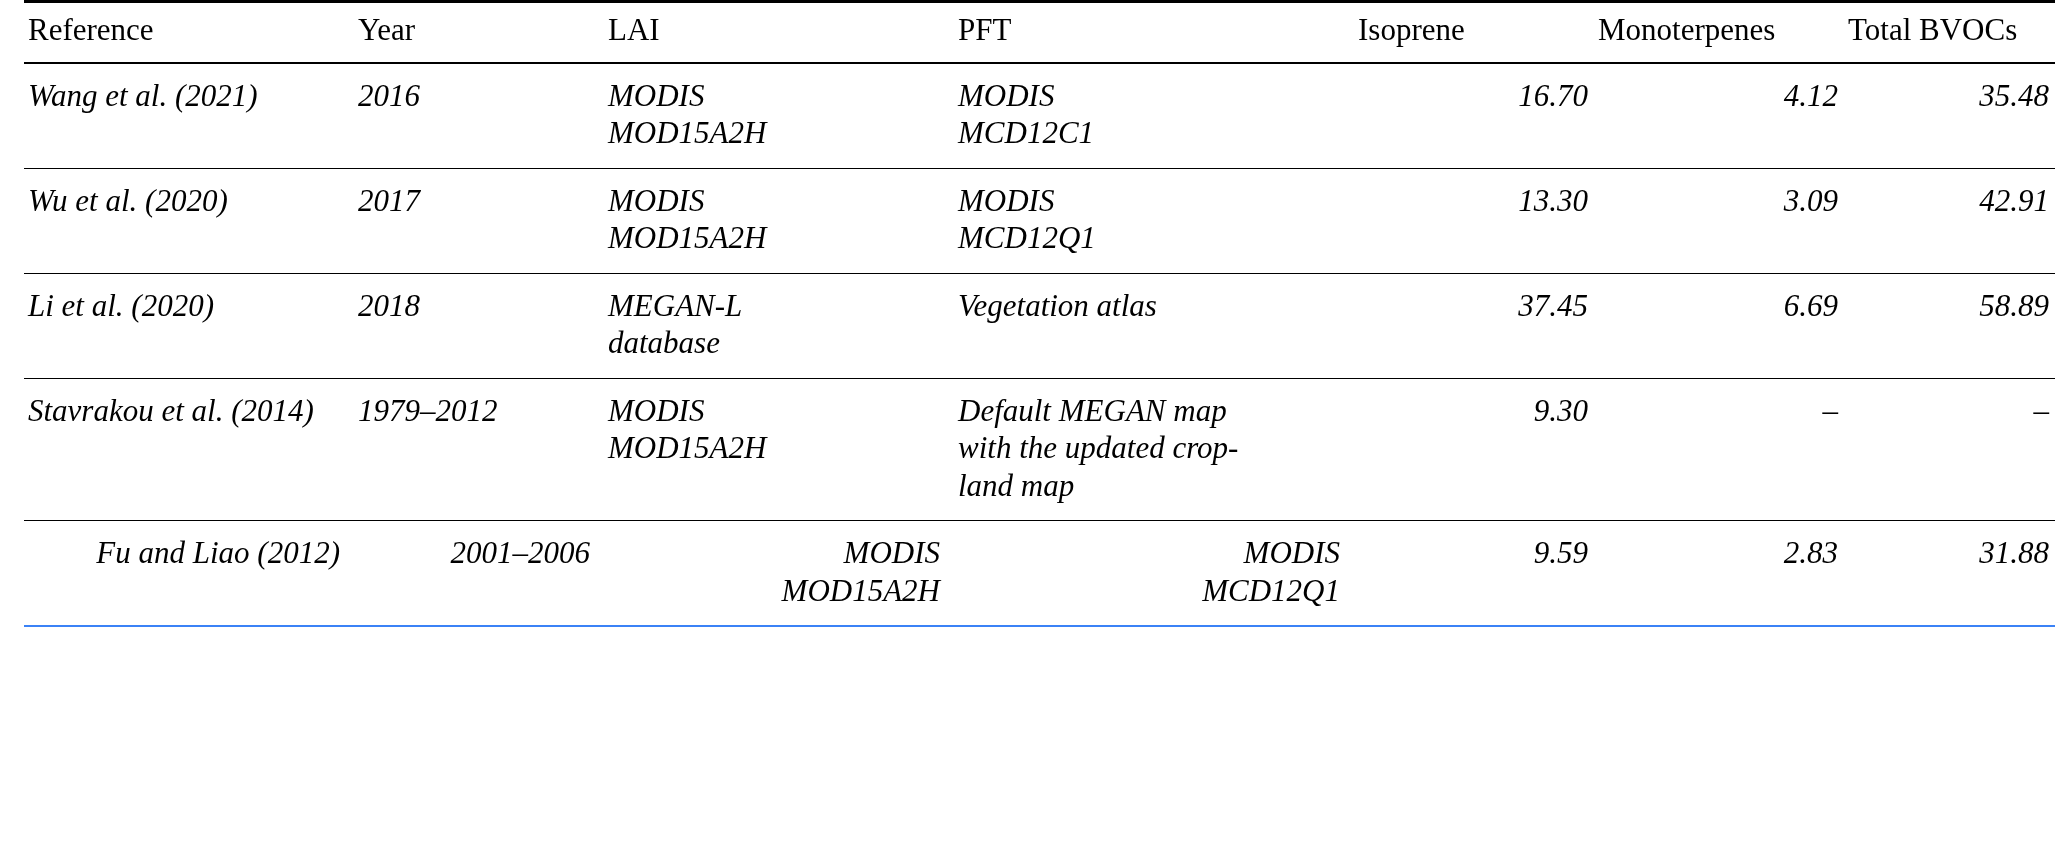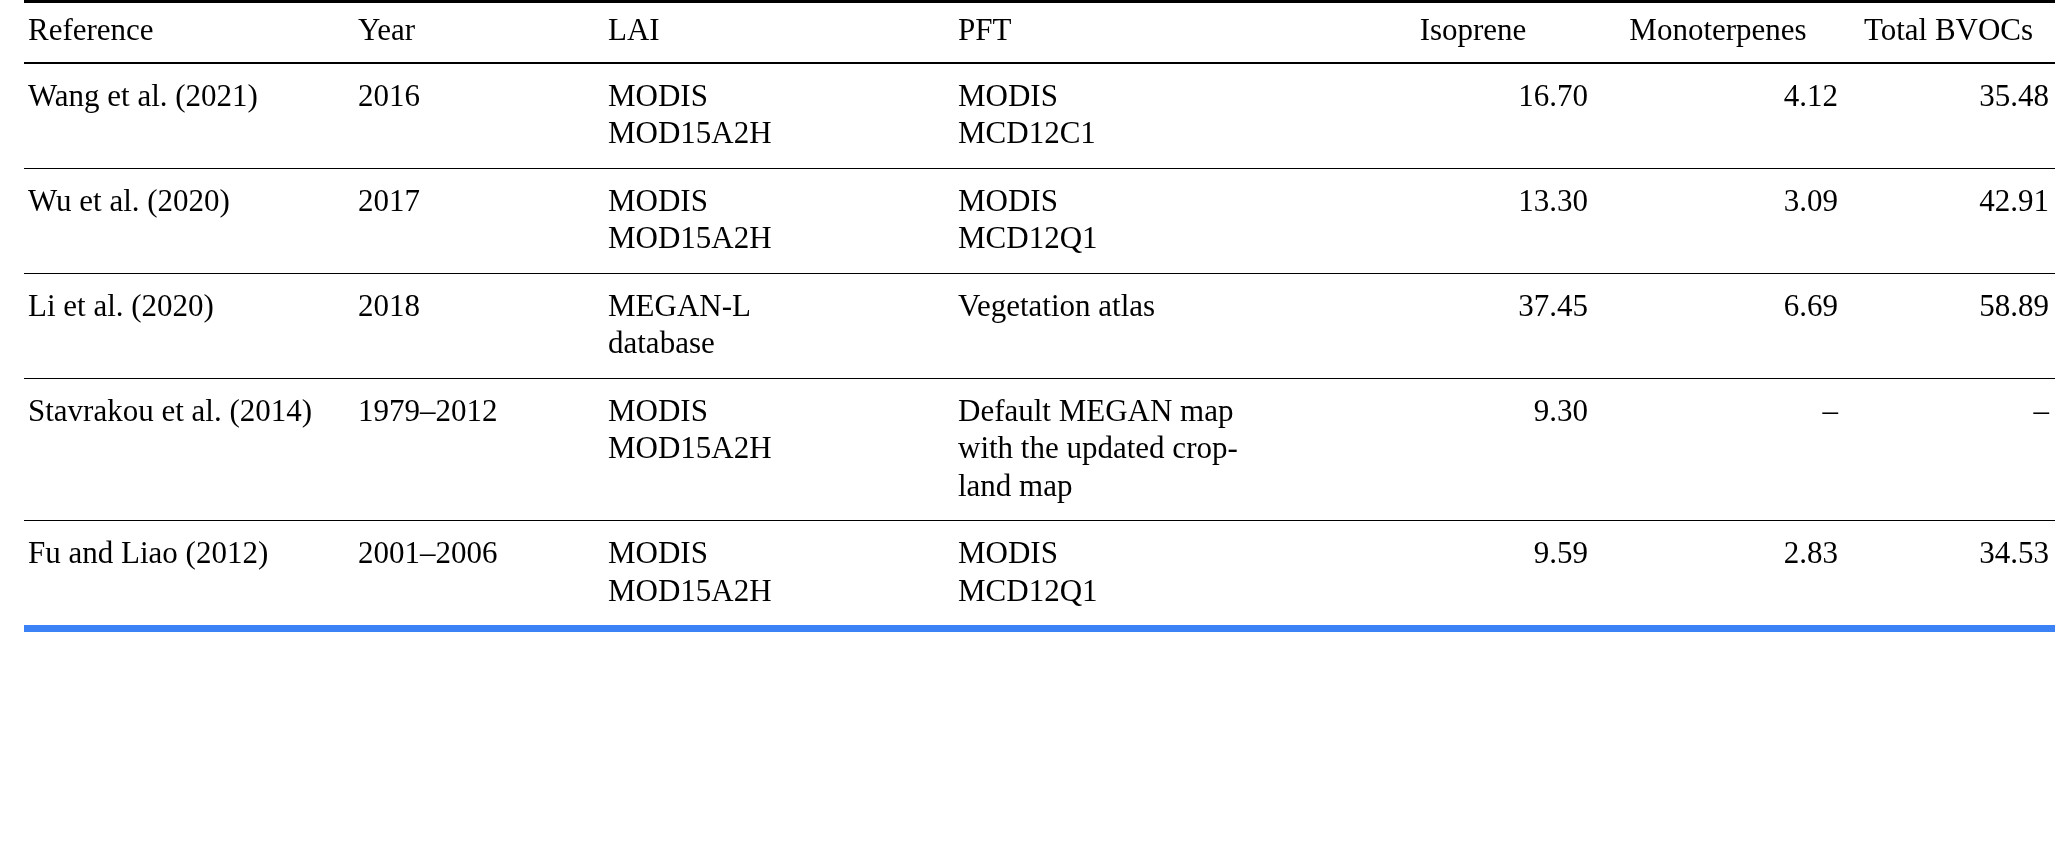"Isoprene" thead th.num { text-align: center -> left }
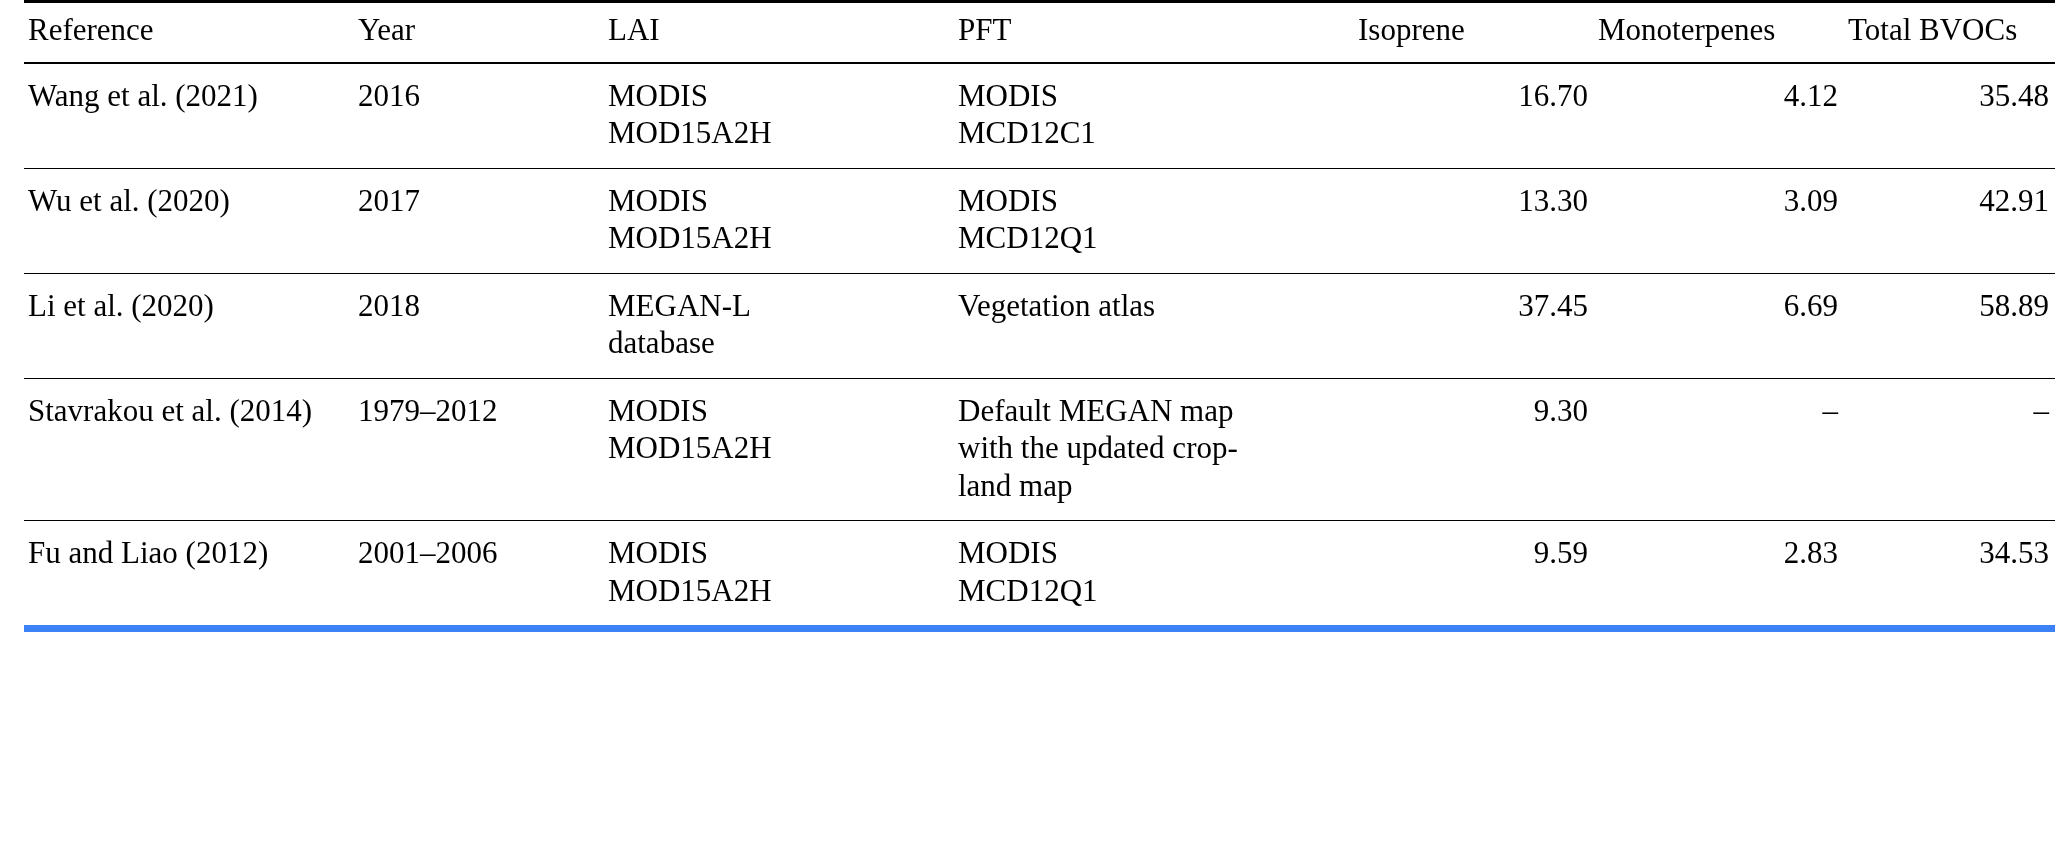"Wang et al. (2021)" tbody td { font-style: none -> italic }
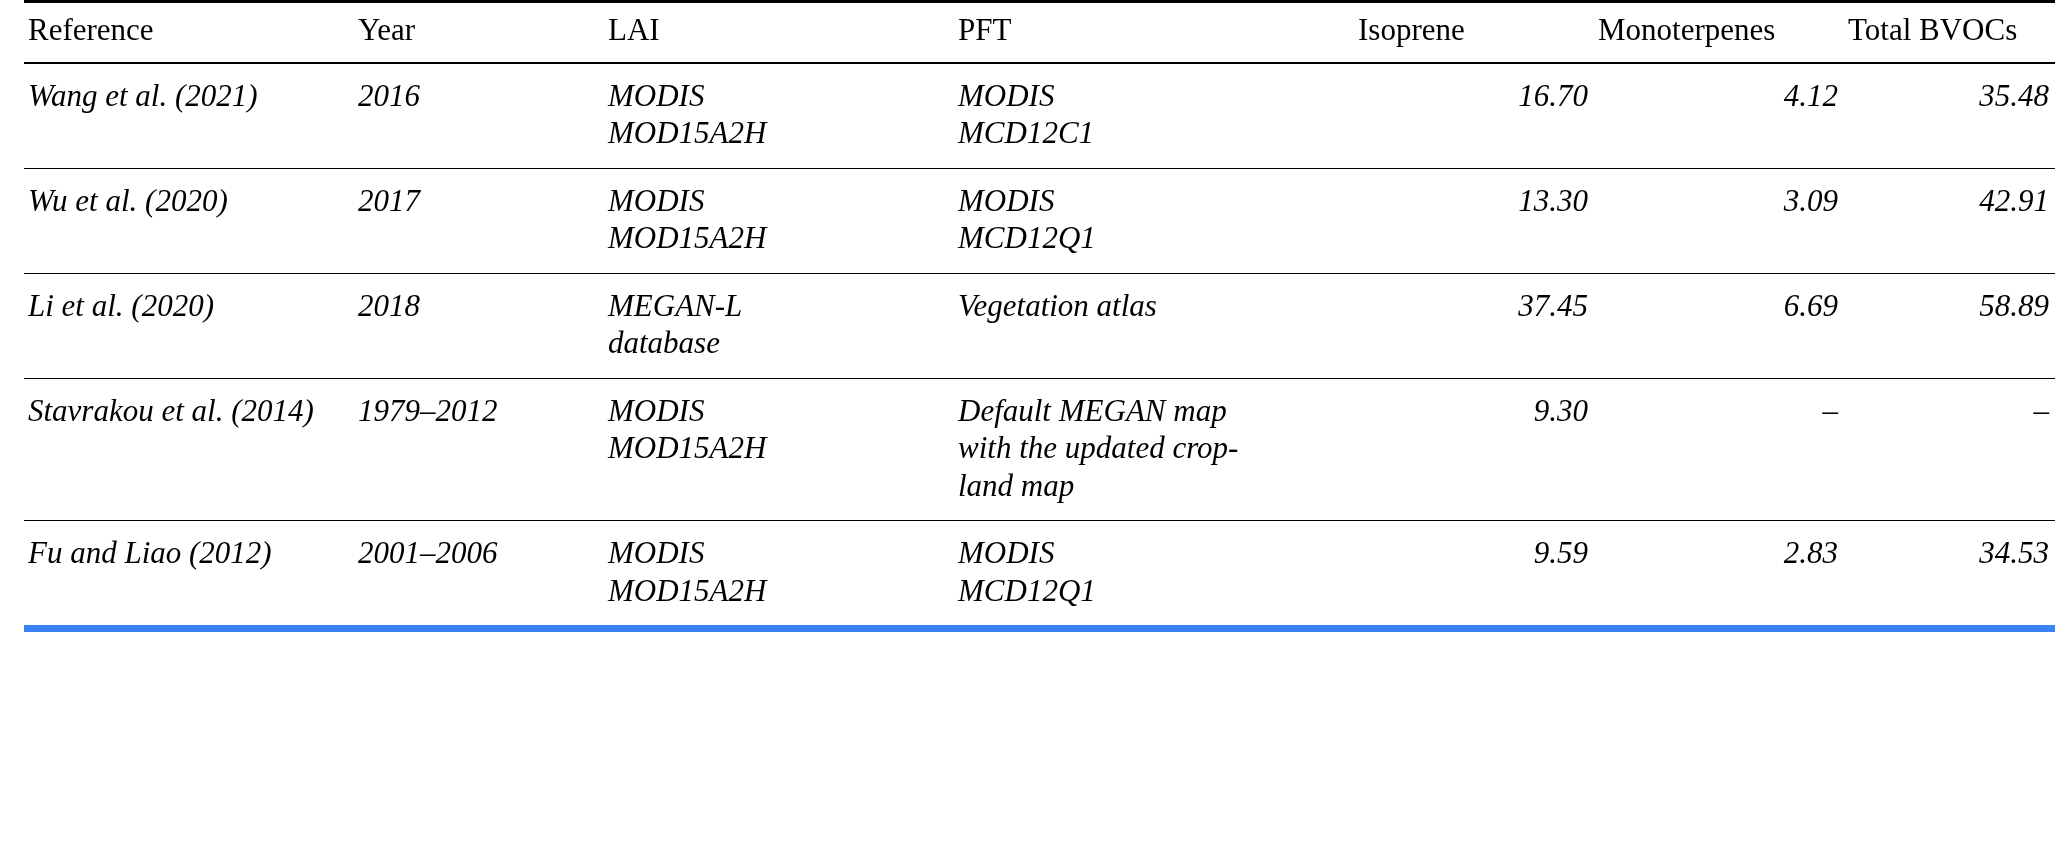"Fu and Liao (2012)" tbody tr:last-child td { border-bottom: 7px solid #3b82f6 -> 2px solid #3b82f6; text-align: none -> right }
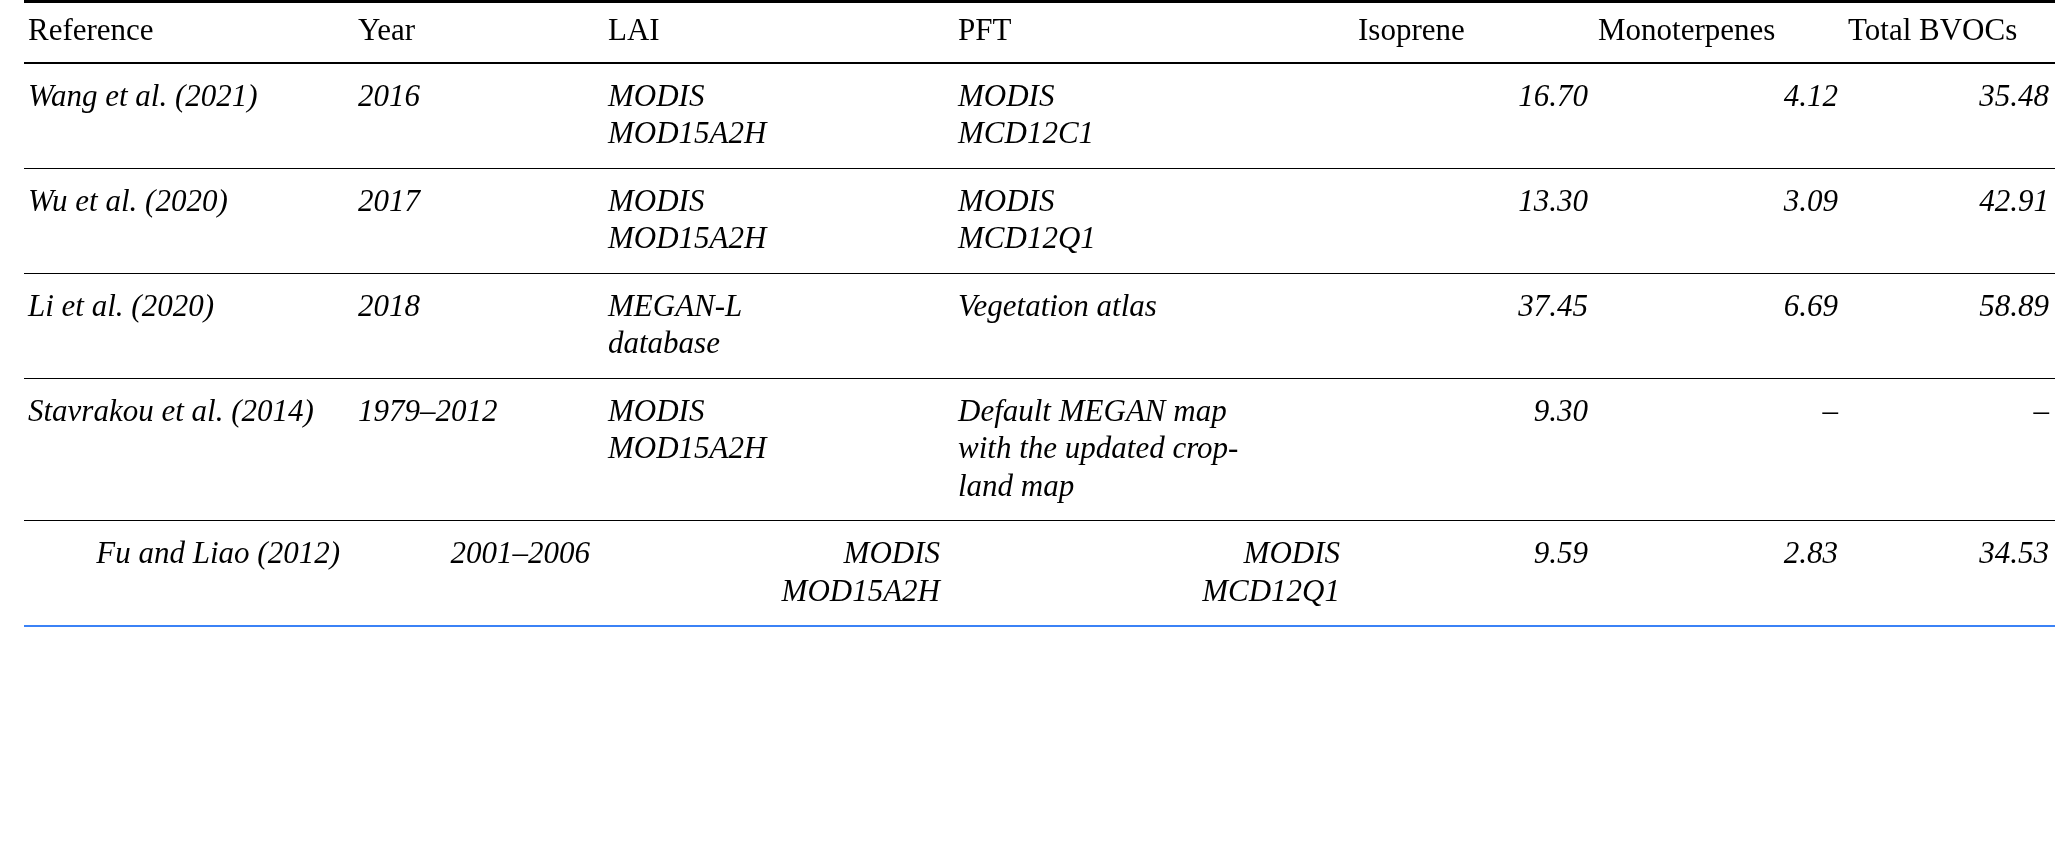"34.53" td.num { text: 34.53 -> 31.88 }
